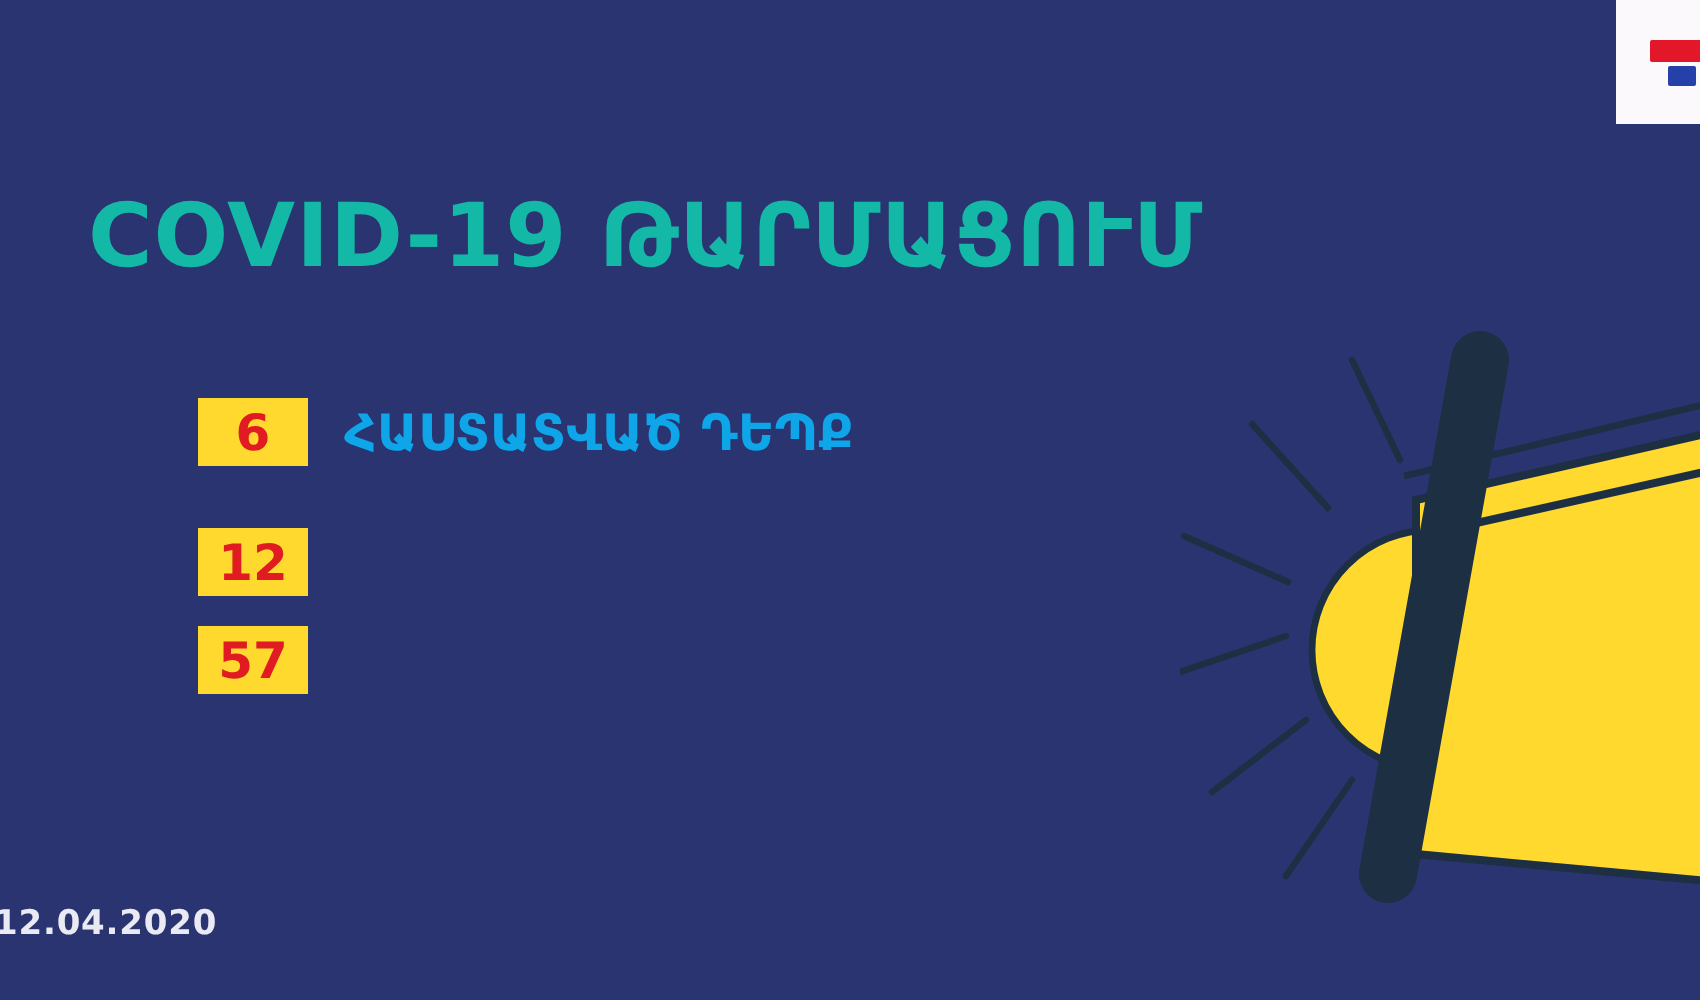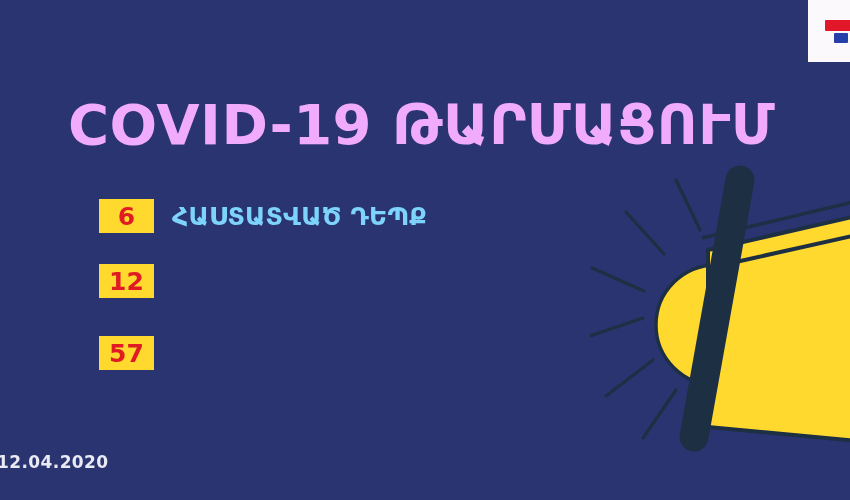"COVID-19 ԹԱՐՄԱՑՈՒՄ" #title { color: #f0abfc -> #14b8a6; font-size: 56px -> 44px; left: 68px -> 44px }
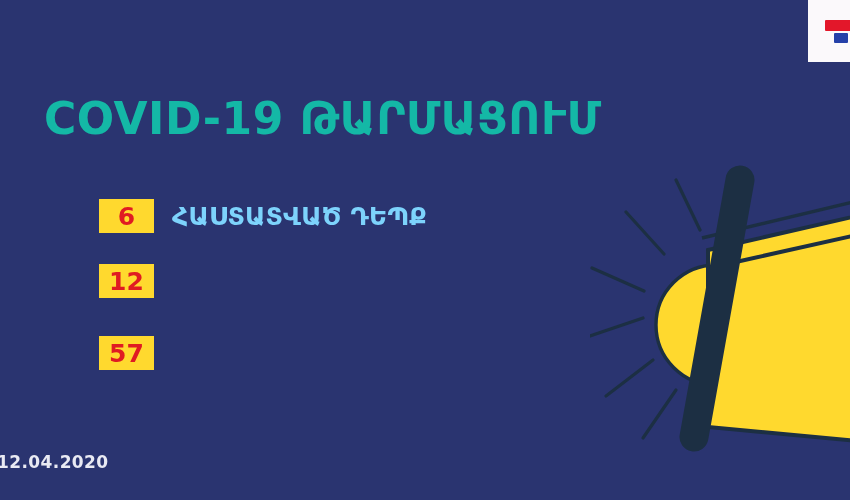"ՀԱՍՏԱՏՎԱԾ ԴԵՊՔ" .stat-label { color: #7dd3fc -> #0ea5e9 }
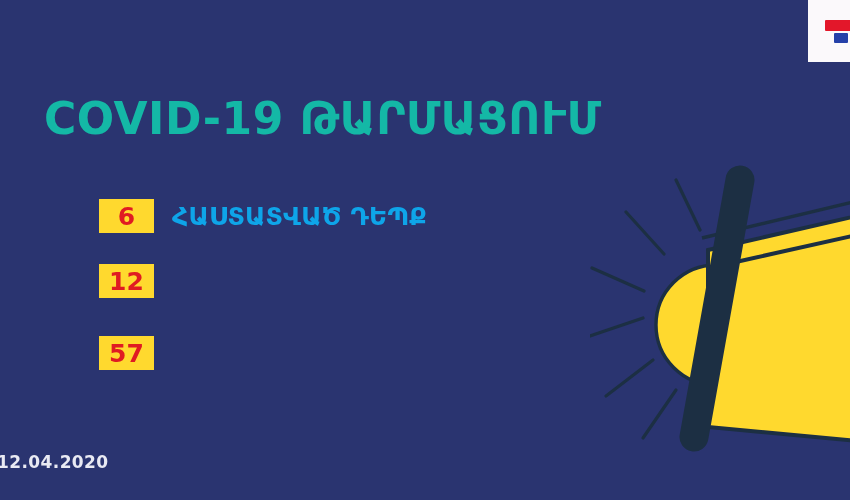"57" #row-2 { top: 336px -> 313px }
